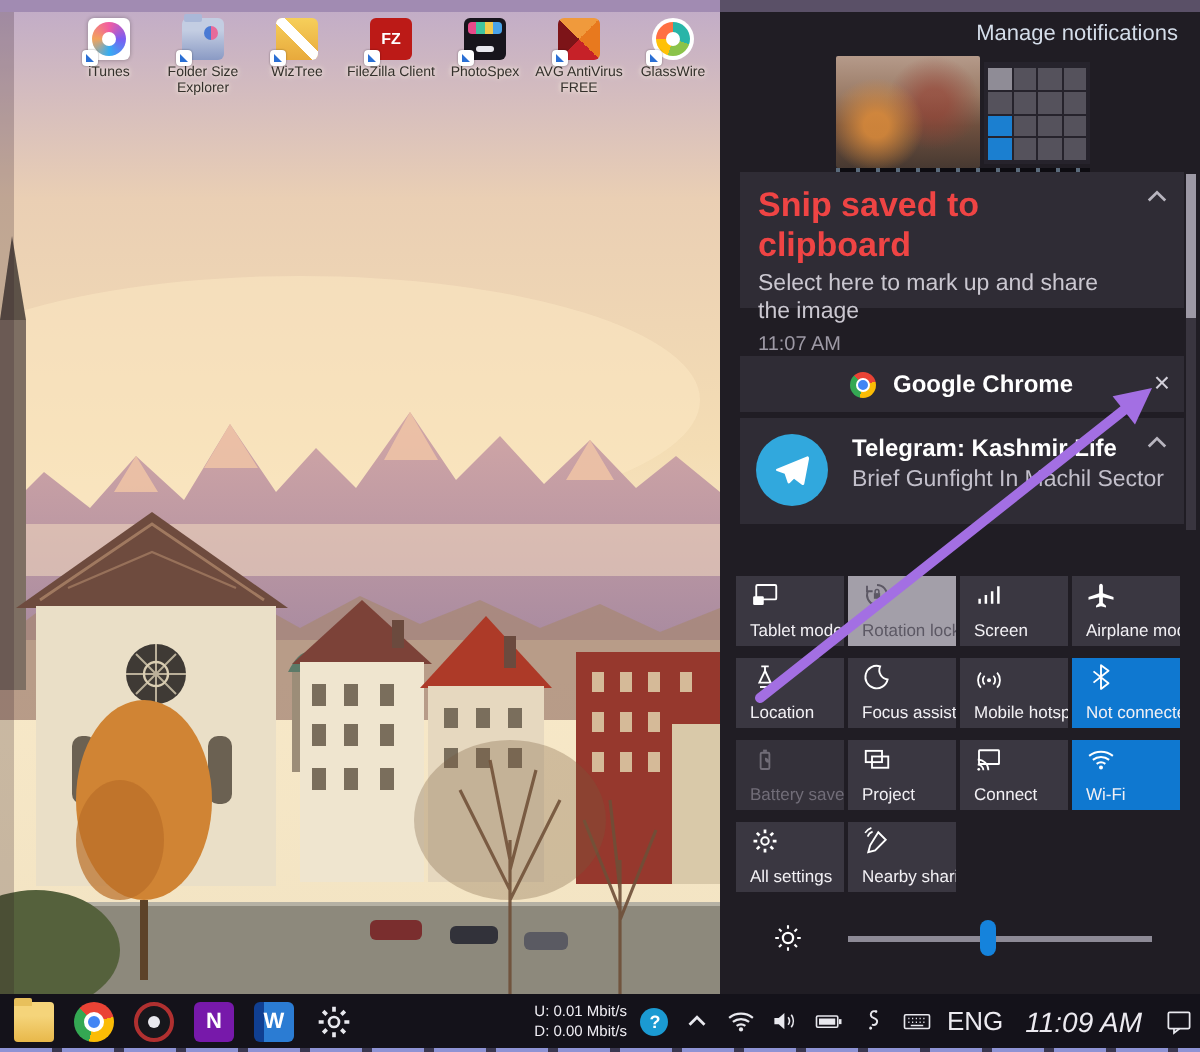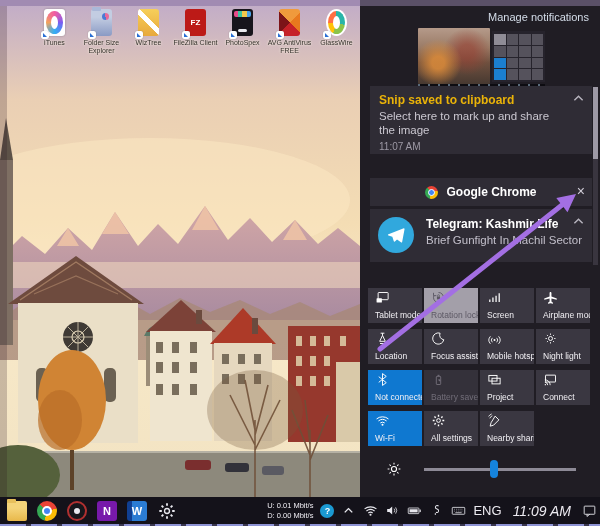"FZ" .dic { height: 27px -> 21px }
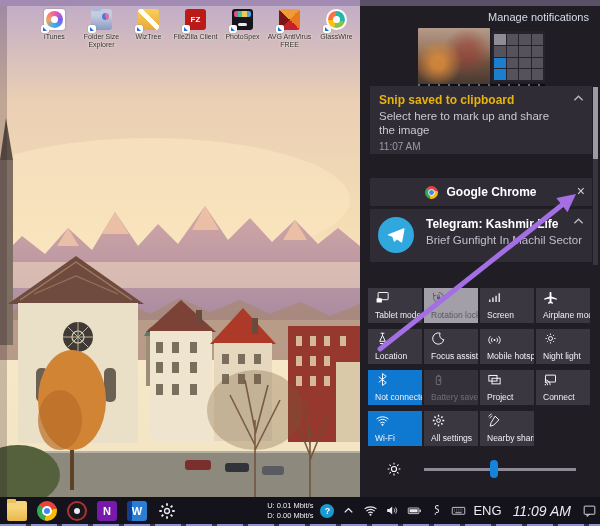"Snip saved to clipboard" .snip-card .title { color: #eab308 -> #ef4444; font-size: 12px -> 17px }
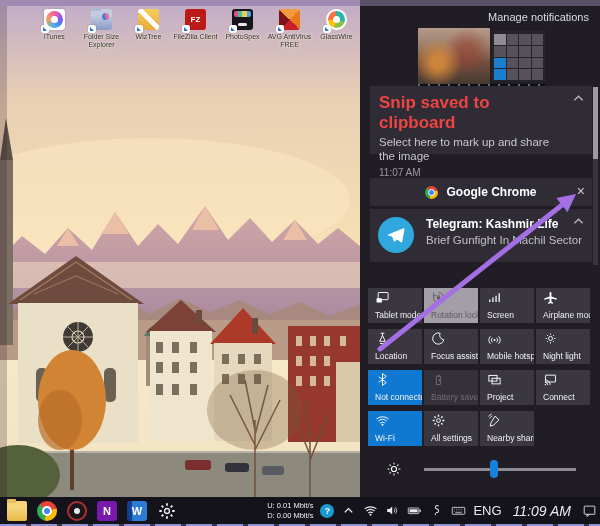"Night light" div.tile { html: <div> <span> <svg> <circle></circle> <path></path> </svg> </span> <span>Night light</span> </div> -> none }
